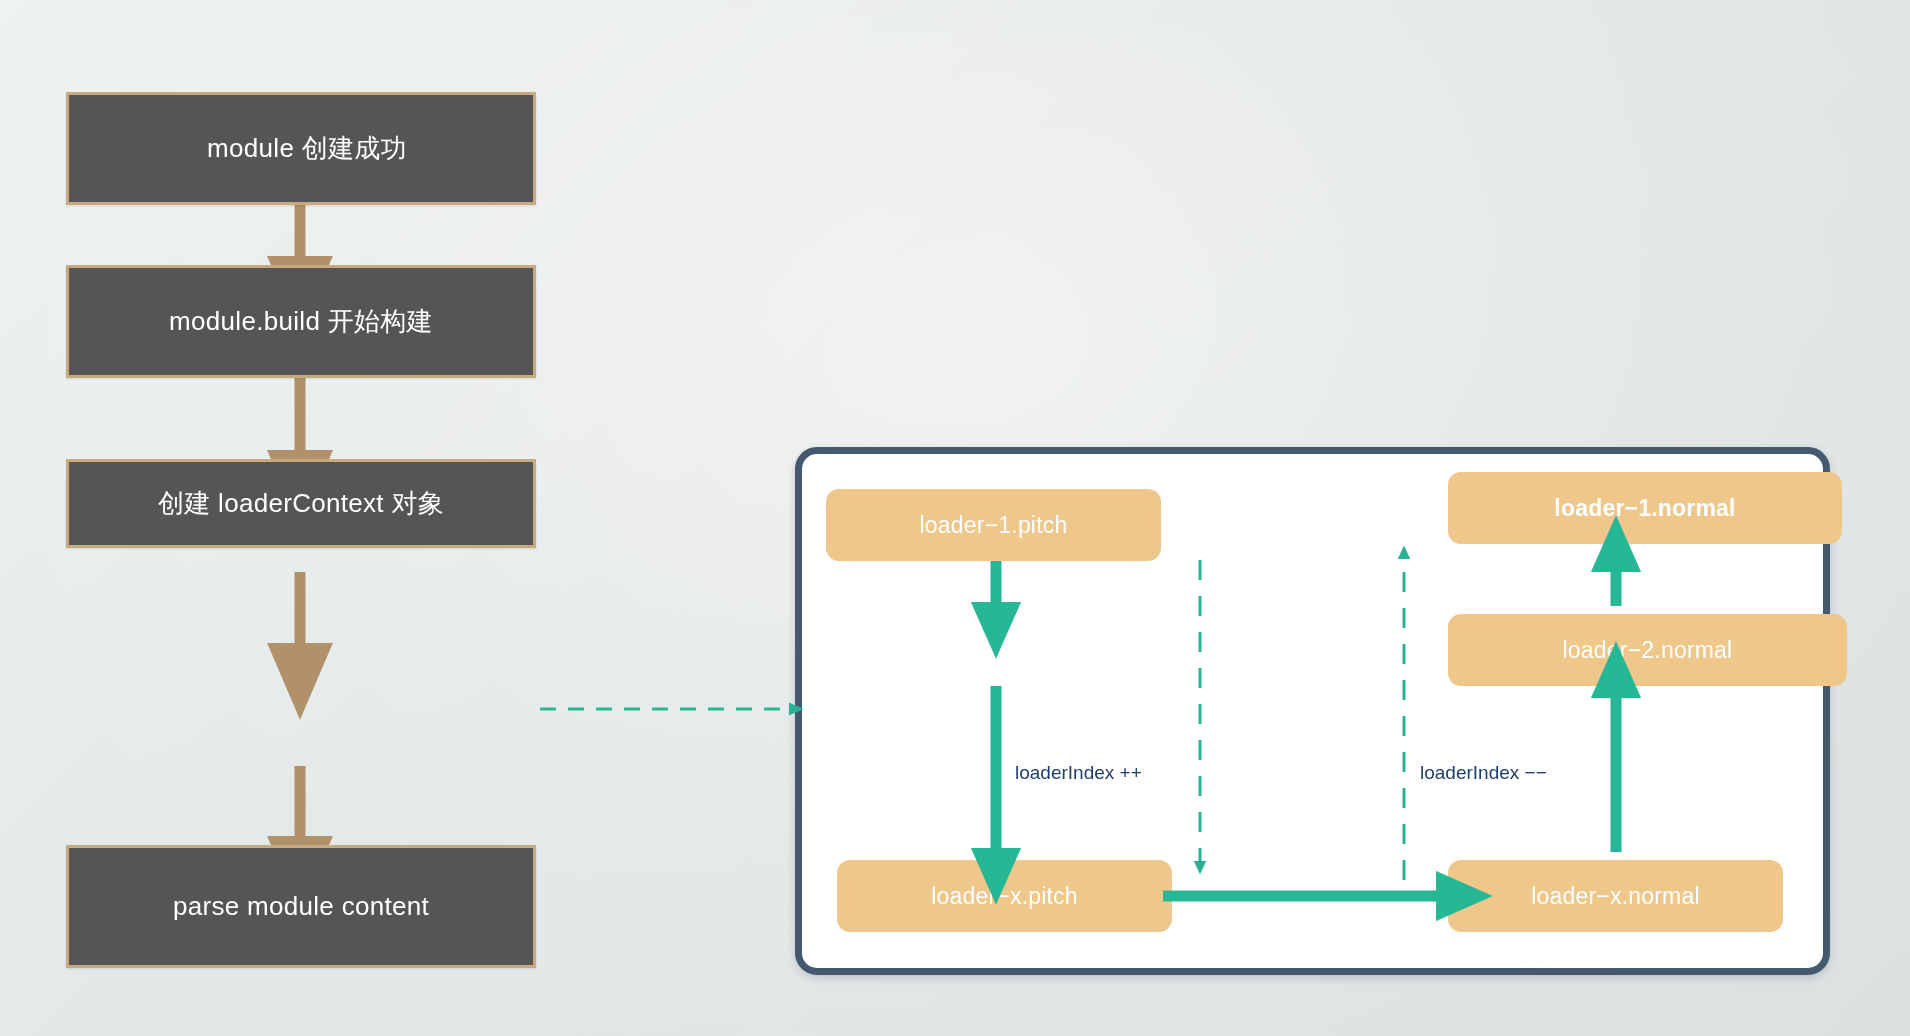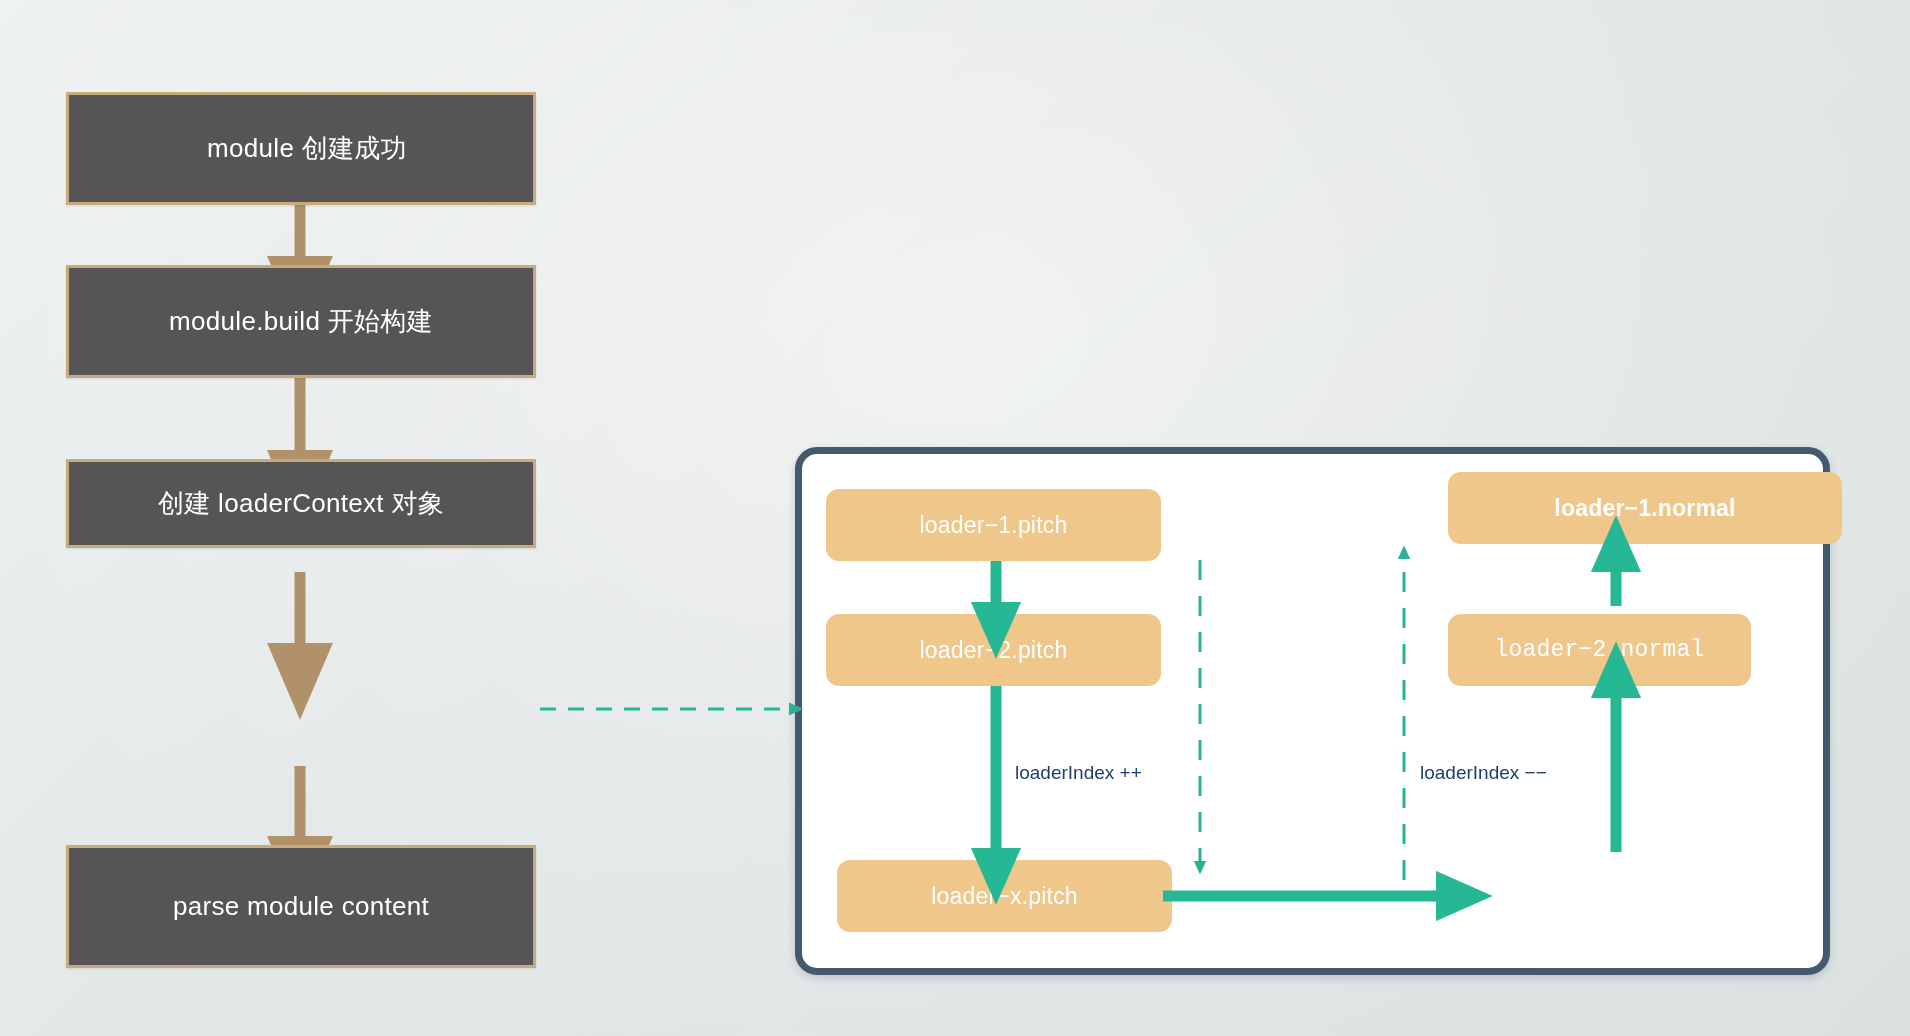"loader−2.pitch" div.loader-box { html: <div> <span>loader−2.pitch</span> </div> -> none }
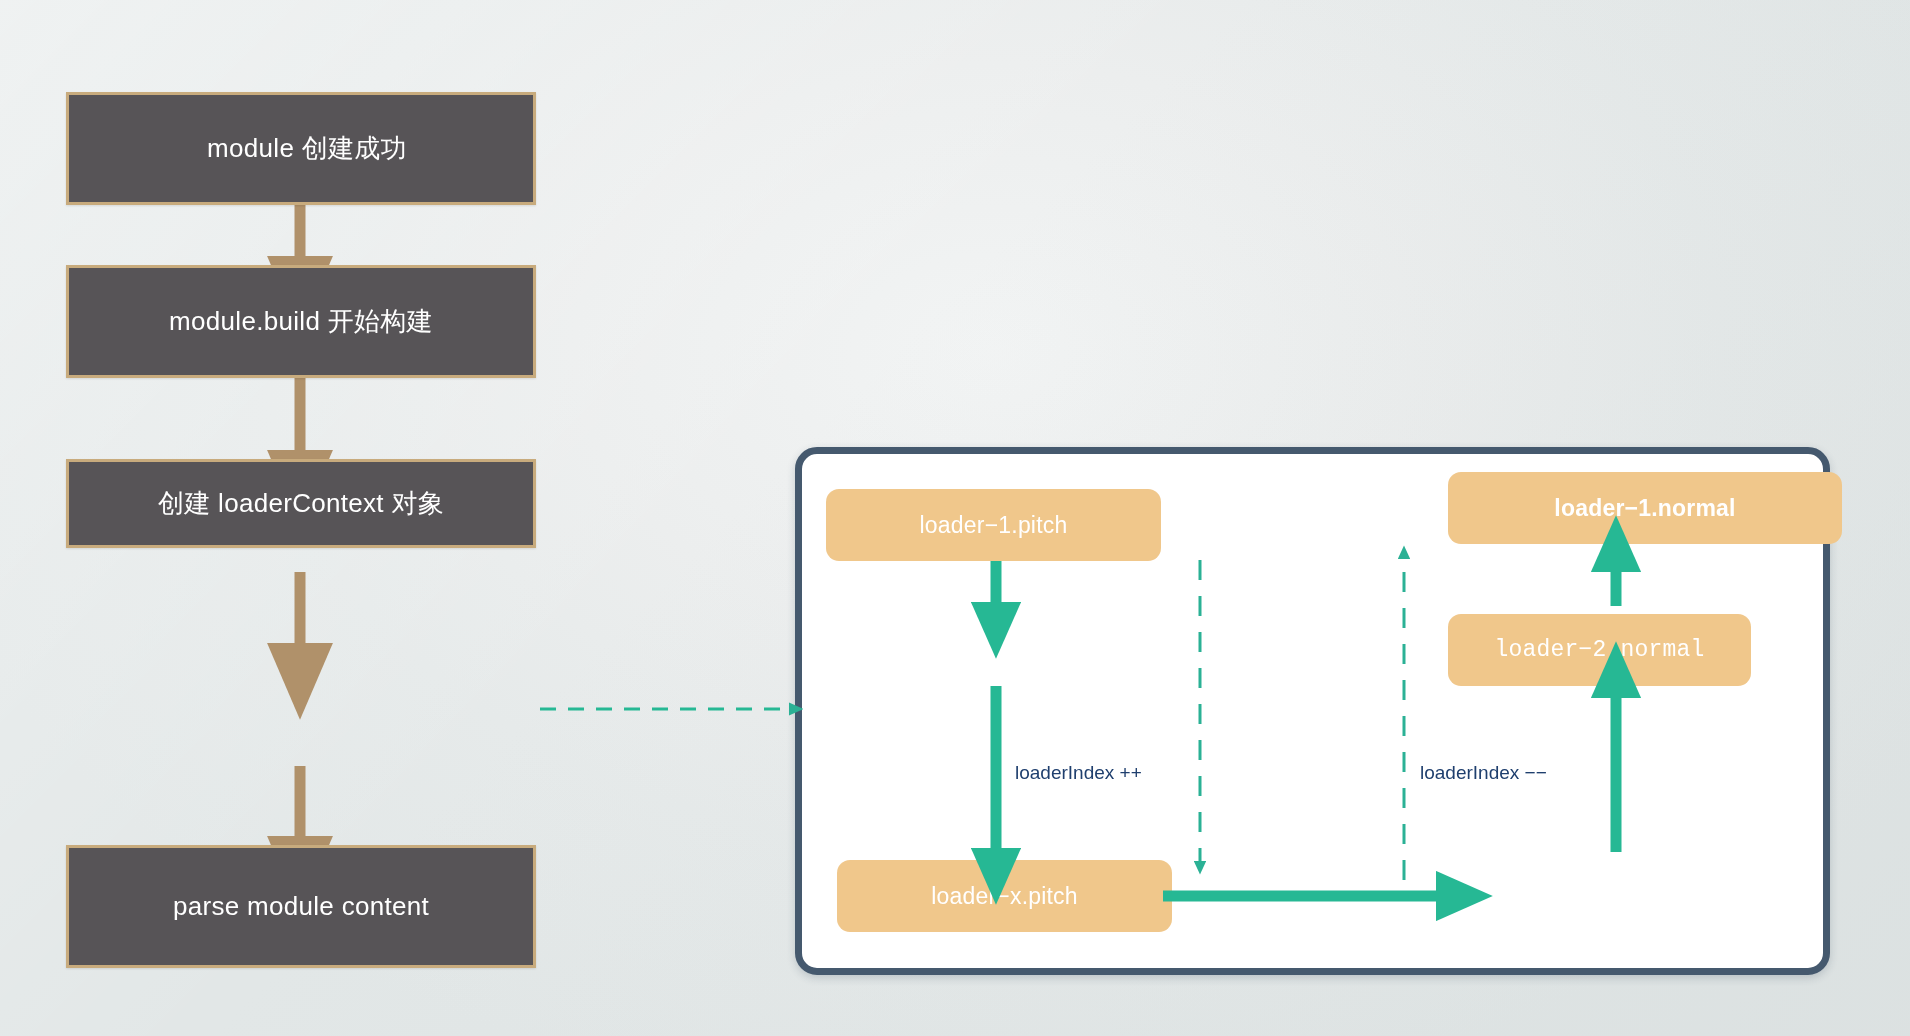"loader−2.normal" div.loader-box { font-family: Liberation Mono, monospace -> none; width: 303px -> 399px }
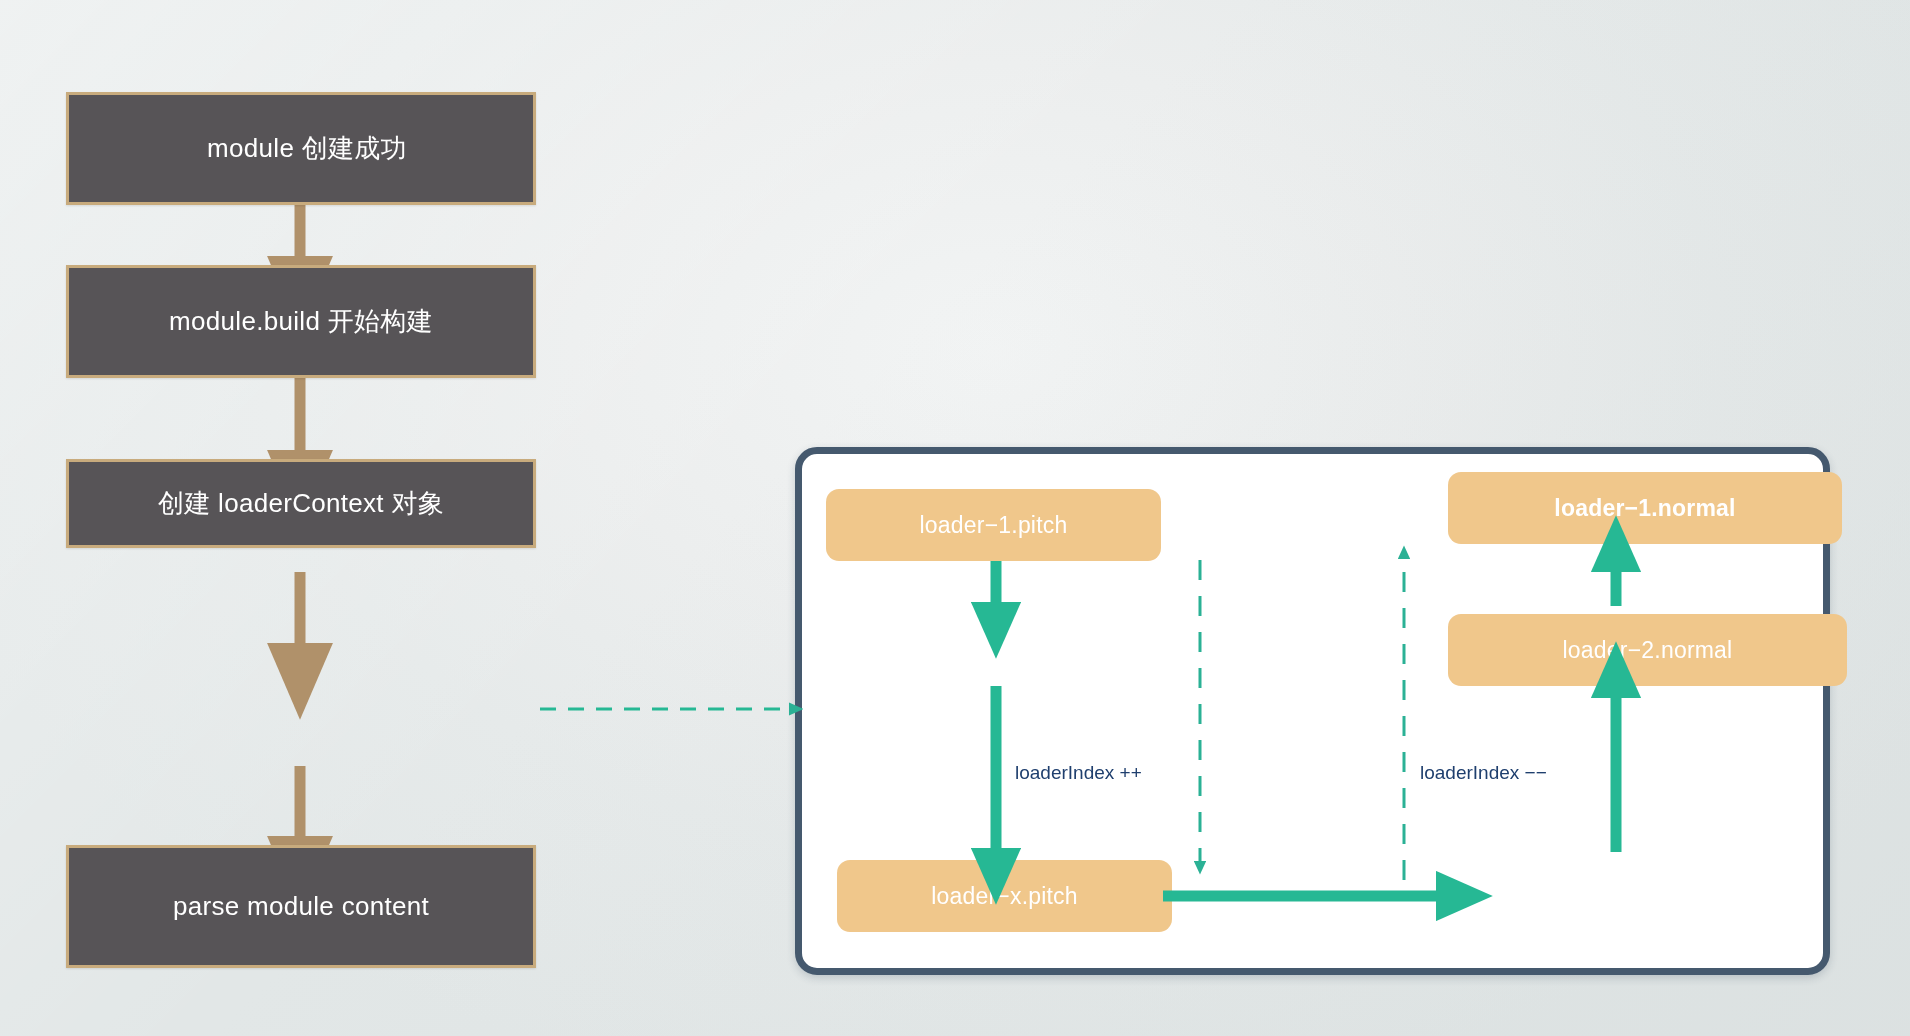"loader−x.normal" div.loader-box { html: none -> <div> <span>loader−x.normal</span> </div> }
